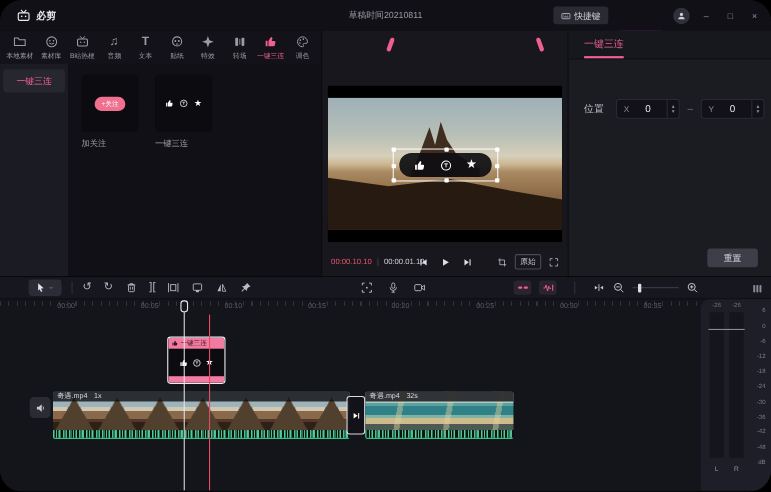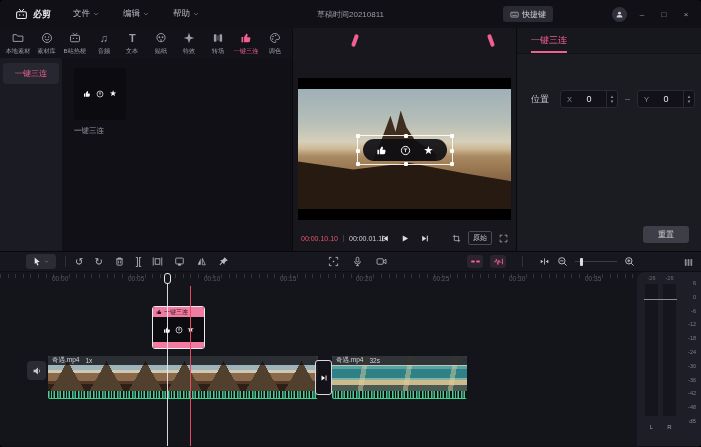"必剪" .window { border-radius: 4px -> 20px }
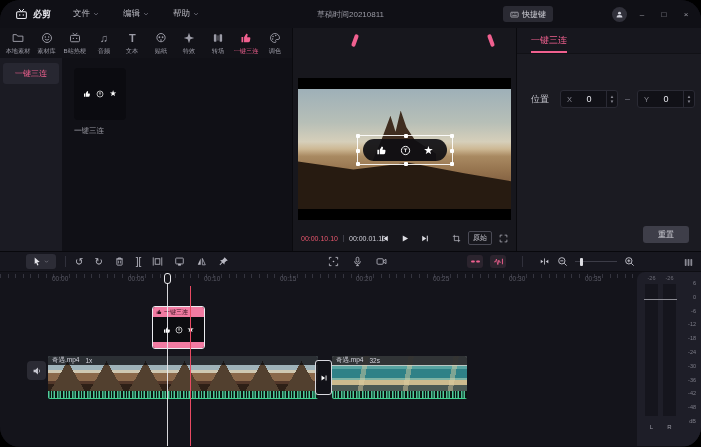"文件" div.menus { html: <div> <div> <span>文件</span> <svg> <use></use> </svg> </div> <div> <span>编辑</span> <svg> <use></use> </svg> </div> <div> <span>帮助</span> <svg> <use></use> </svg> </div> </div> -> none }
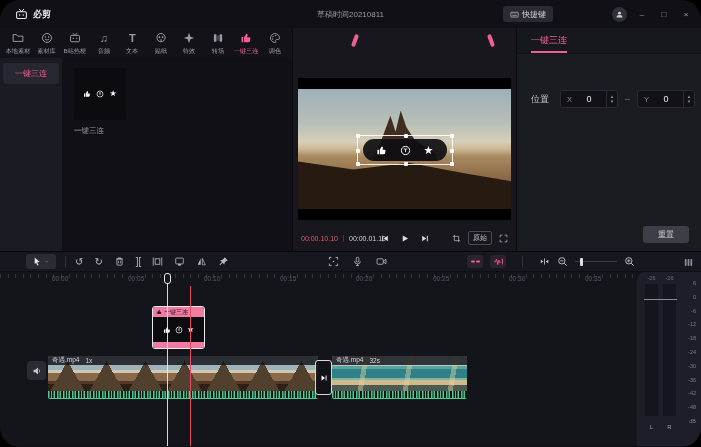"加关注" div.card { html: none -> <div> <div> <span>+关注</span> </div> <div>加关注</div> </div> }
